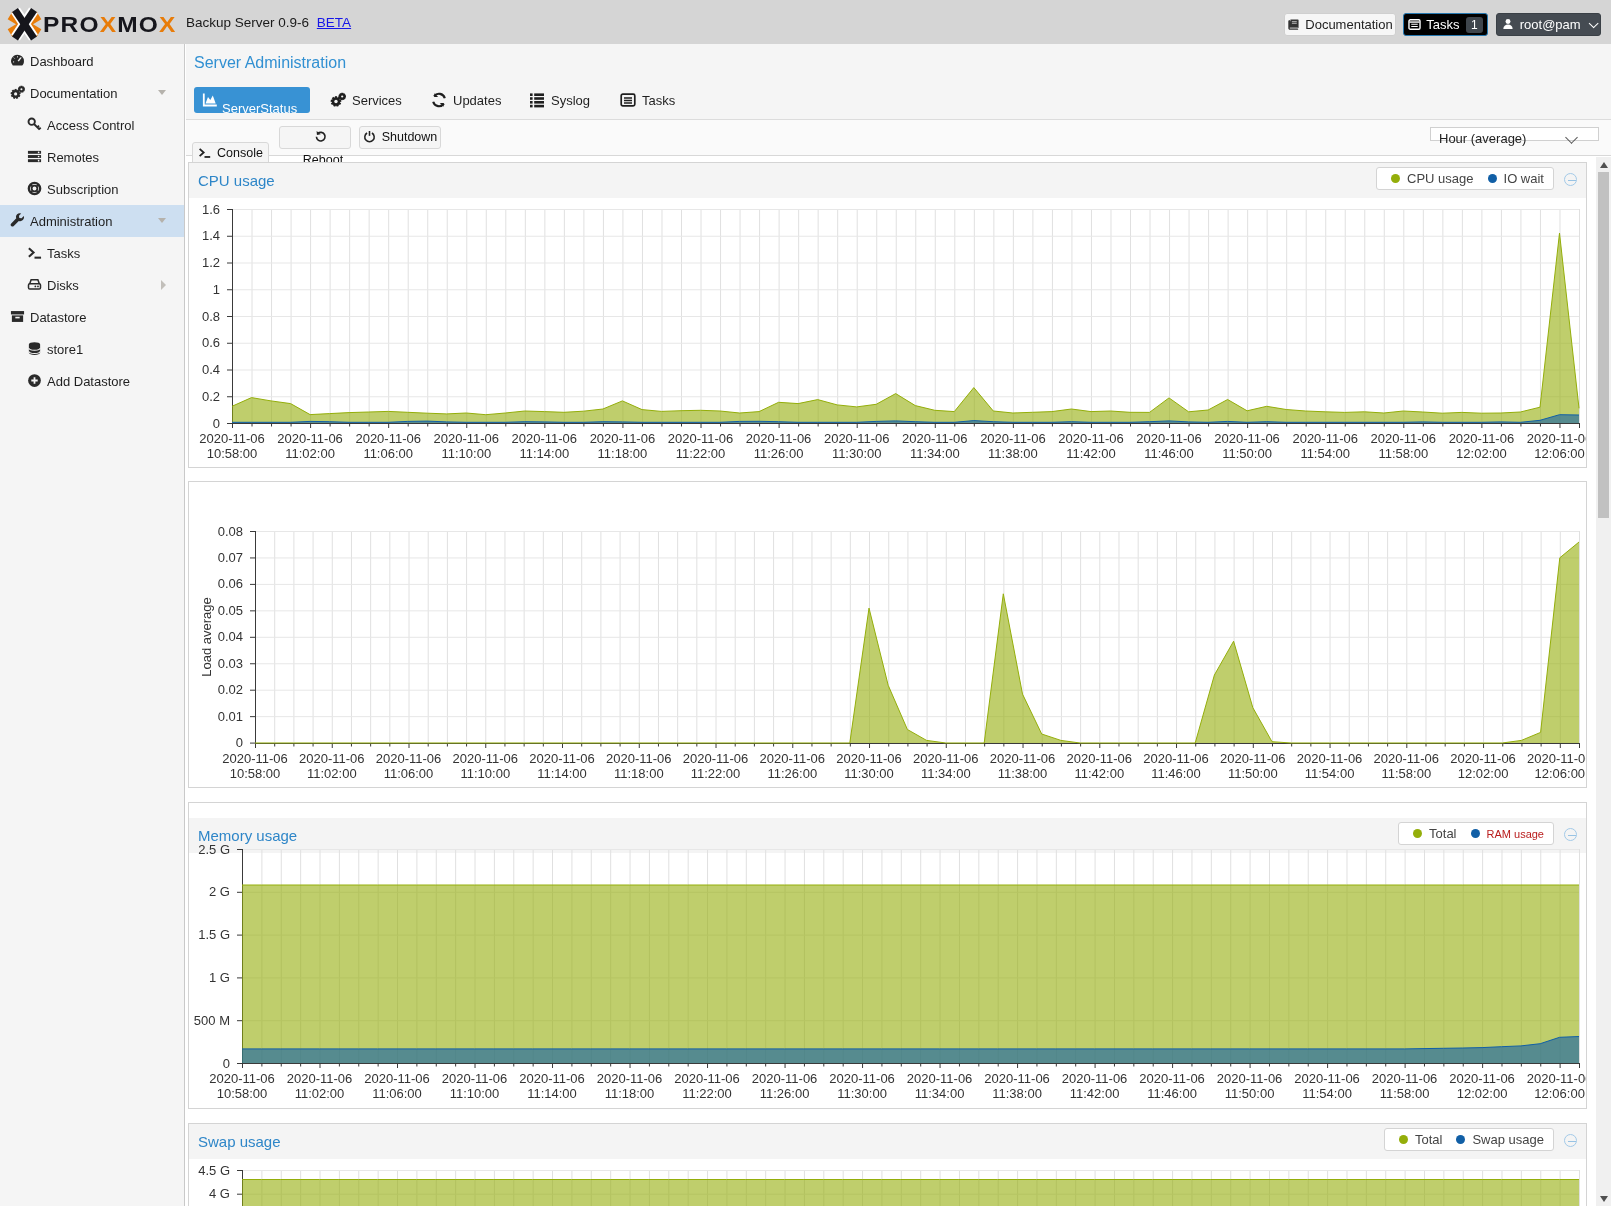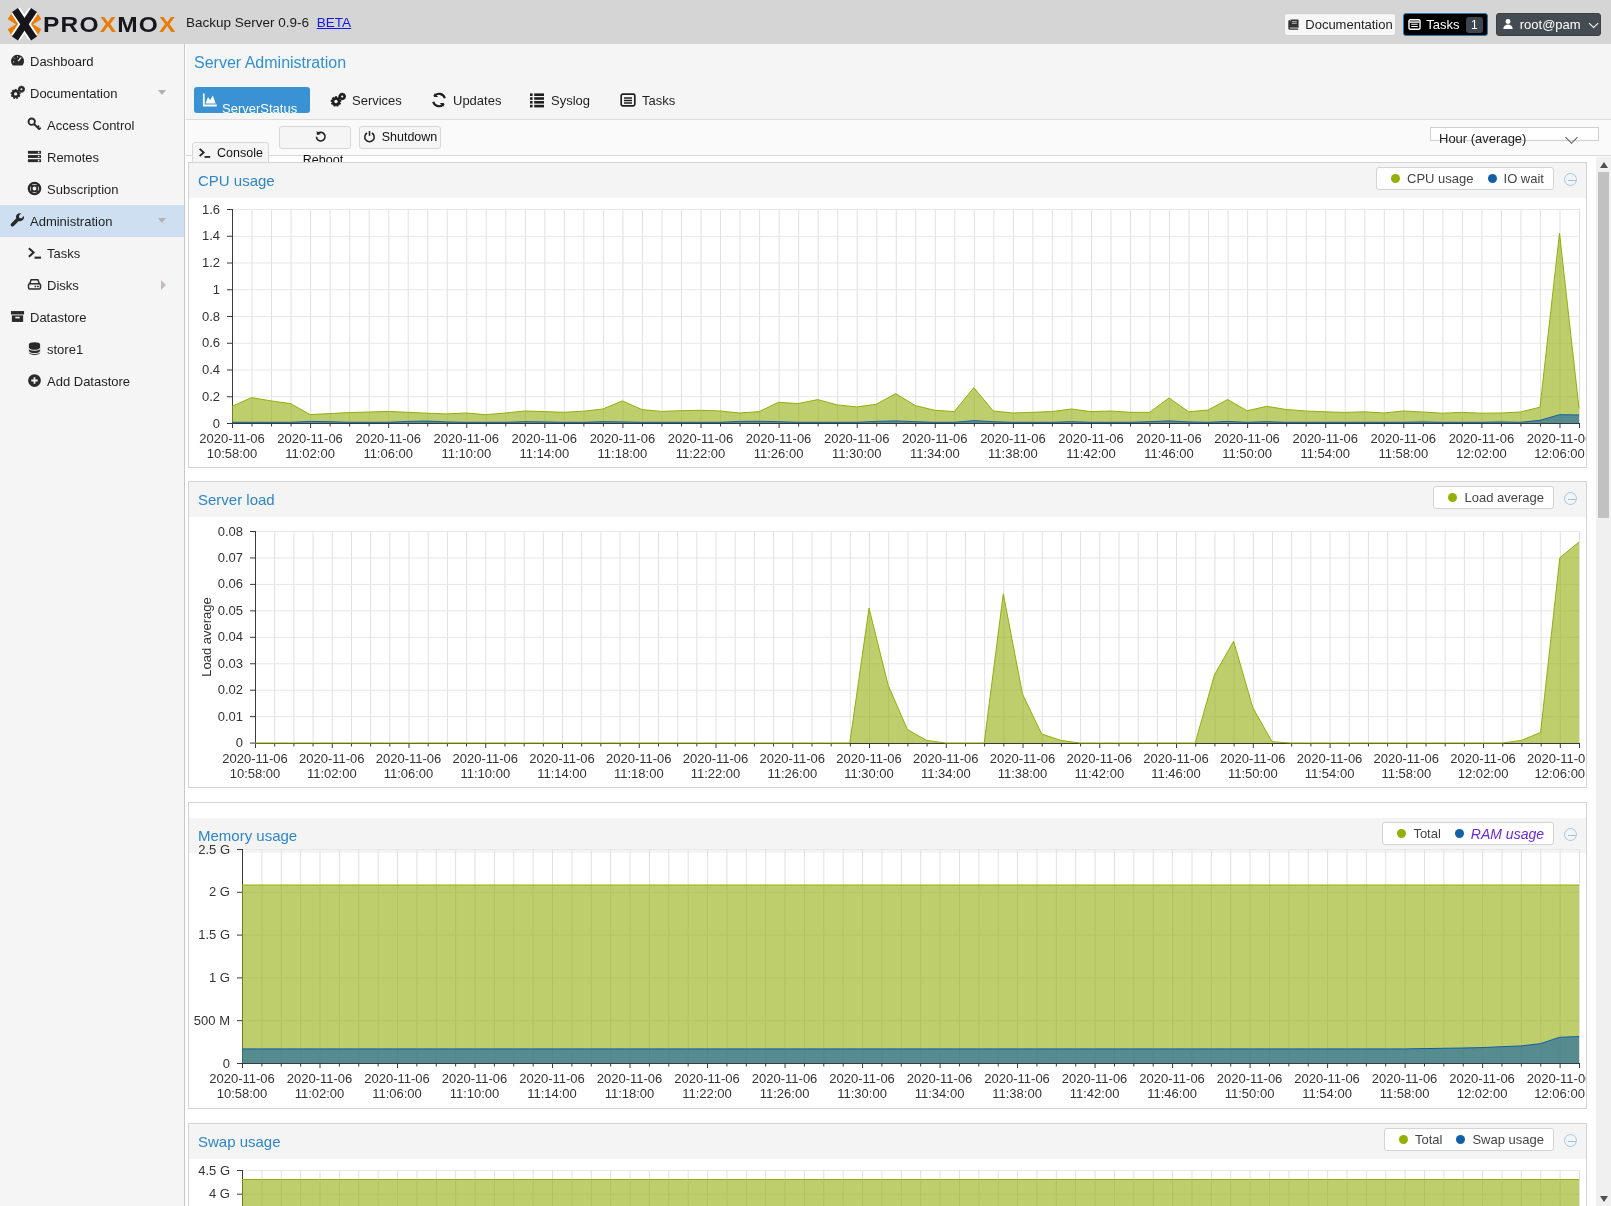"Server load" div { html: <div> <span>Server load</span> <span> <span> <span></span> <span>Load average</span> </span> </span> <span> <span></span> </span> </div> -> none }
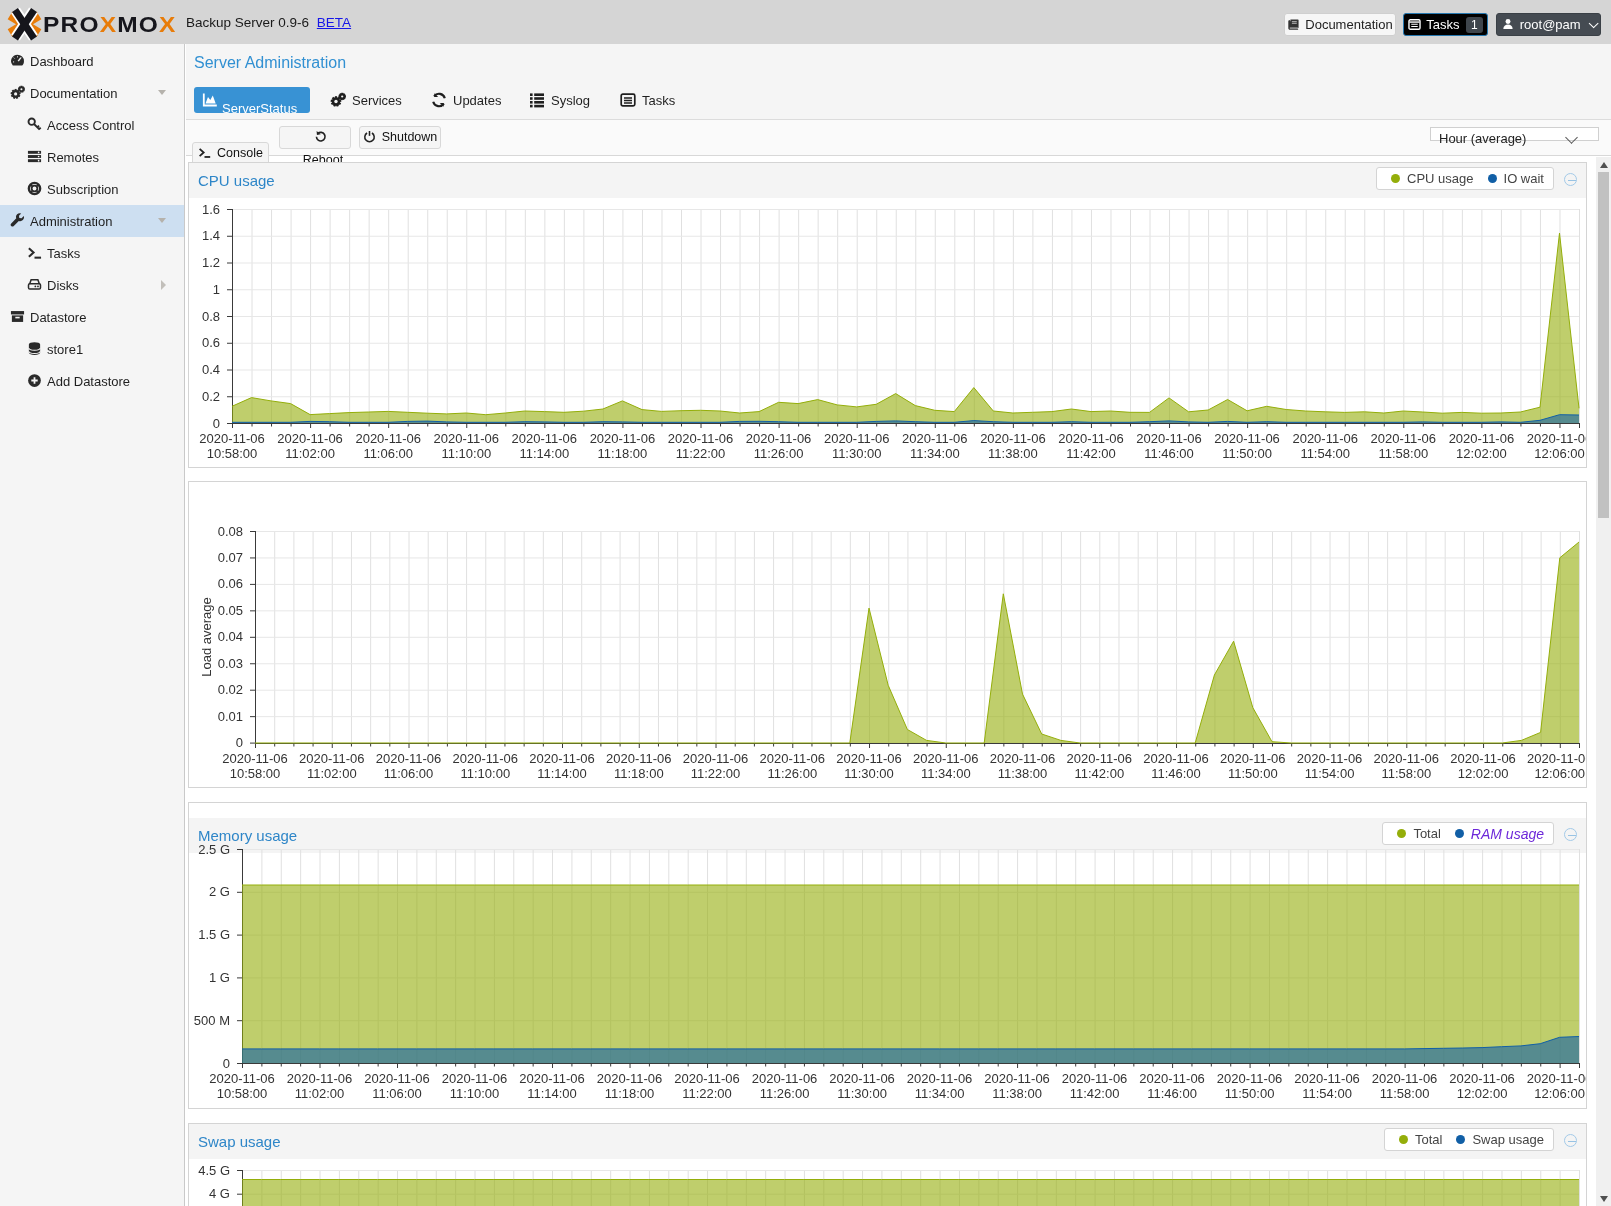"RAM usage" span { color: #6d28d9 -> #b91c1c; font-size: 14px -> 11px; font-style: italic -> none }
